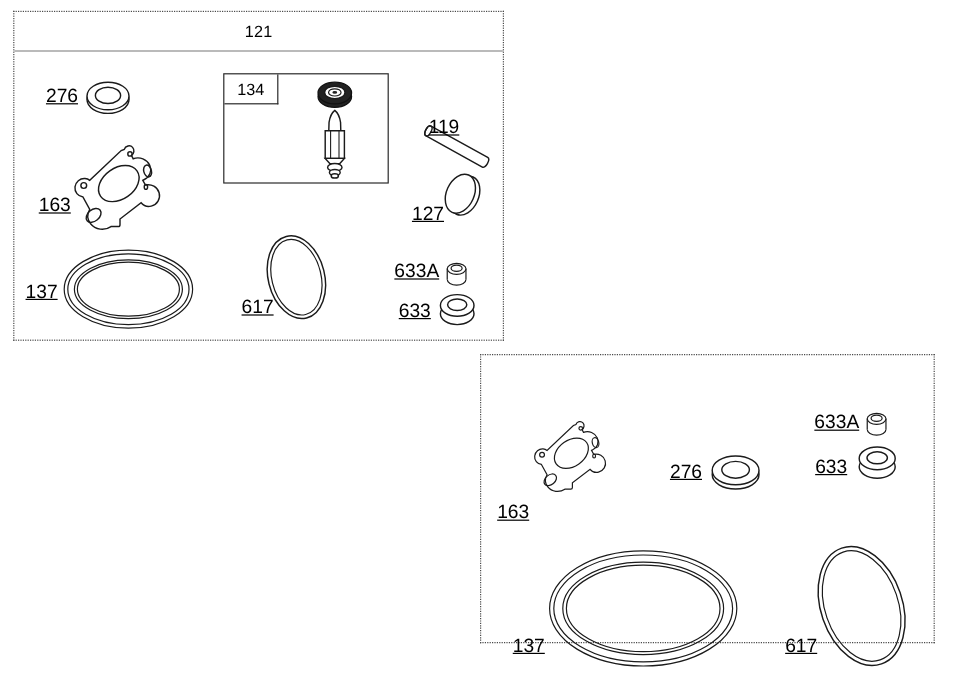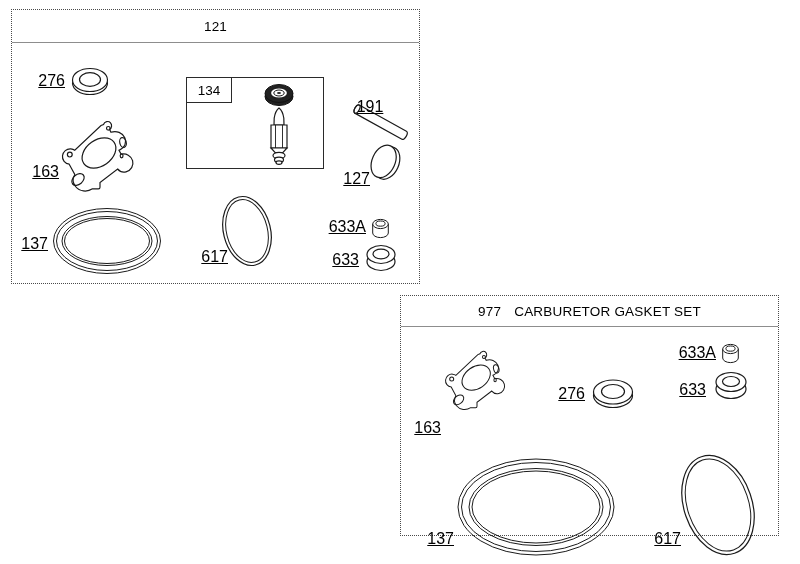"134" div.inset { margin-top: 16px -> none }
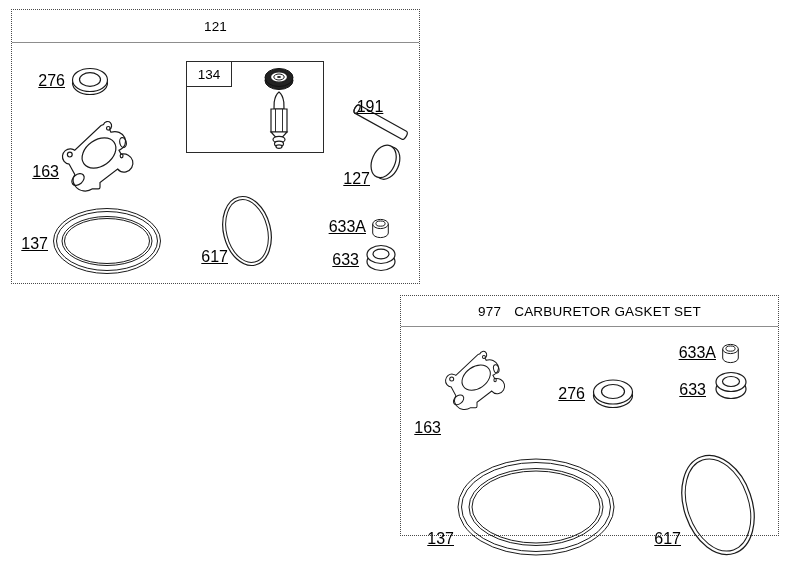"191" span.plabel { text: 191 -> 119 }
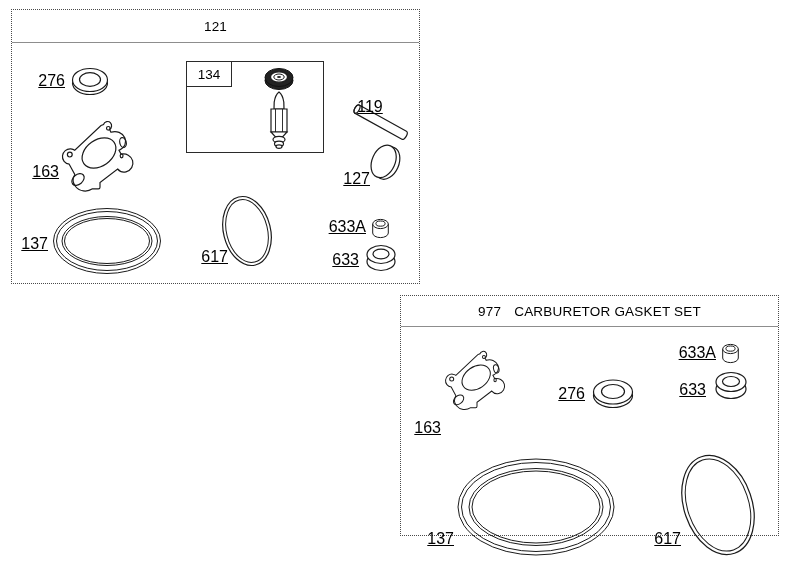"977" div.frame-header { html: <div> <span>977</span> <span>CARBURETOR GASKET SET</span> </div> -> none }
